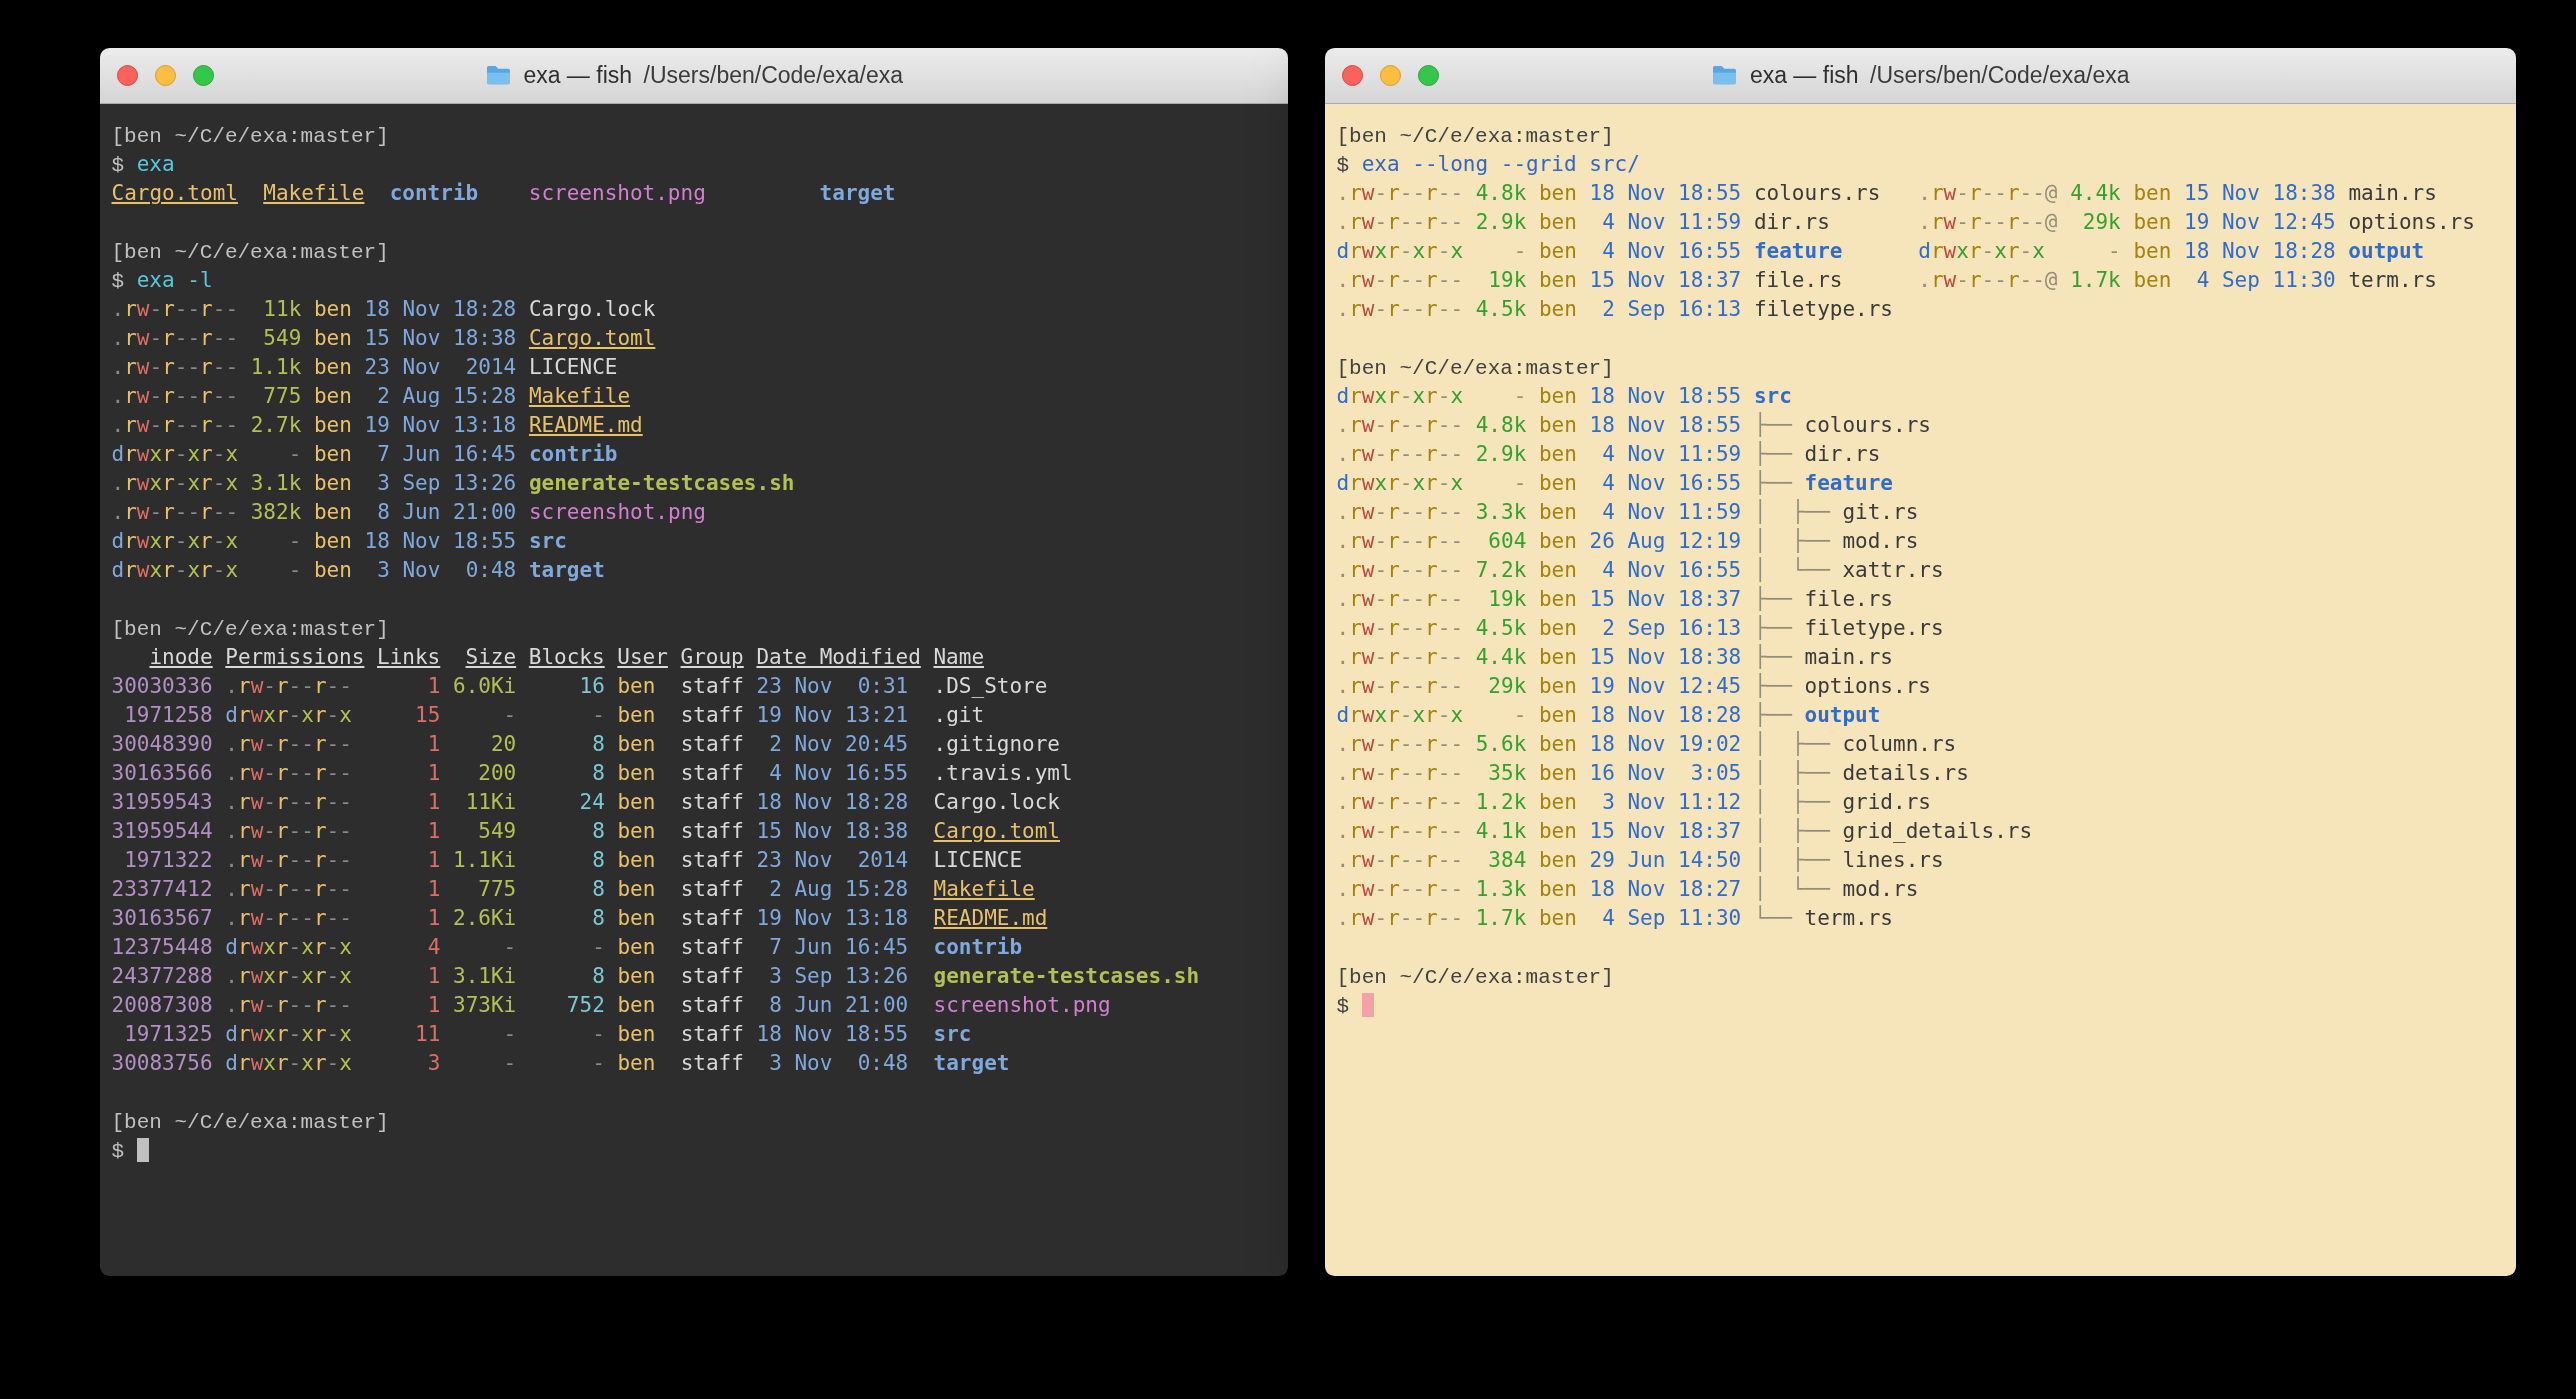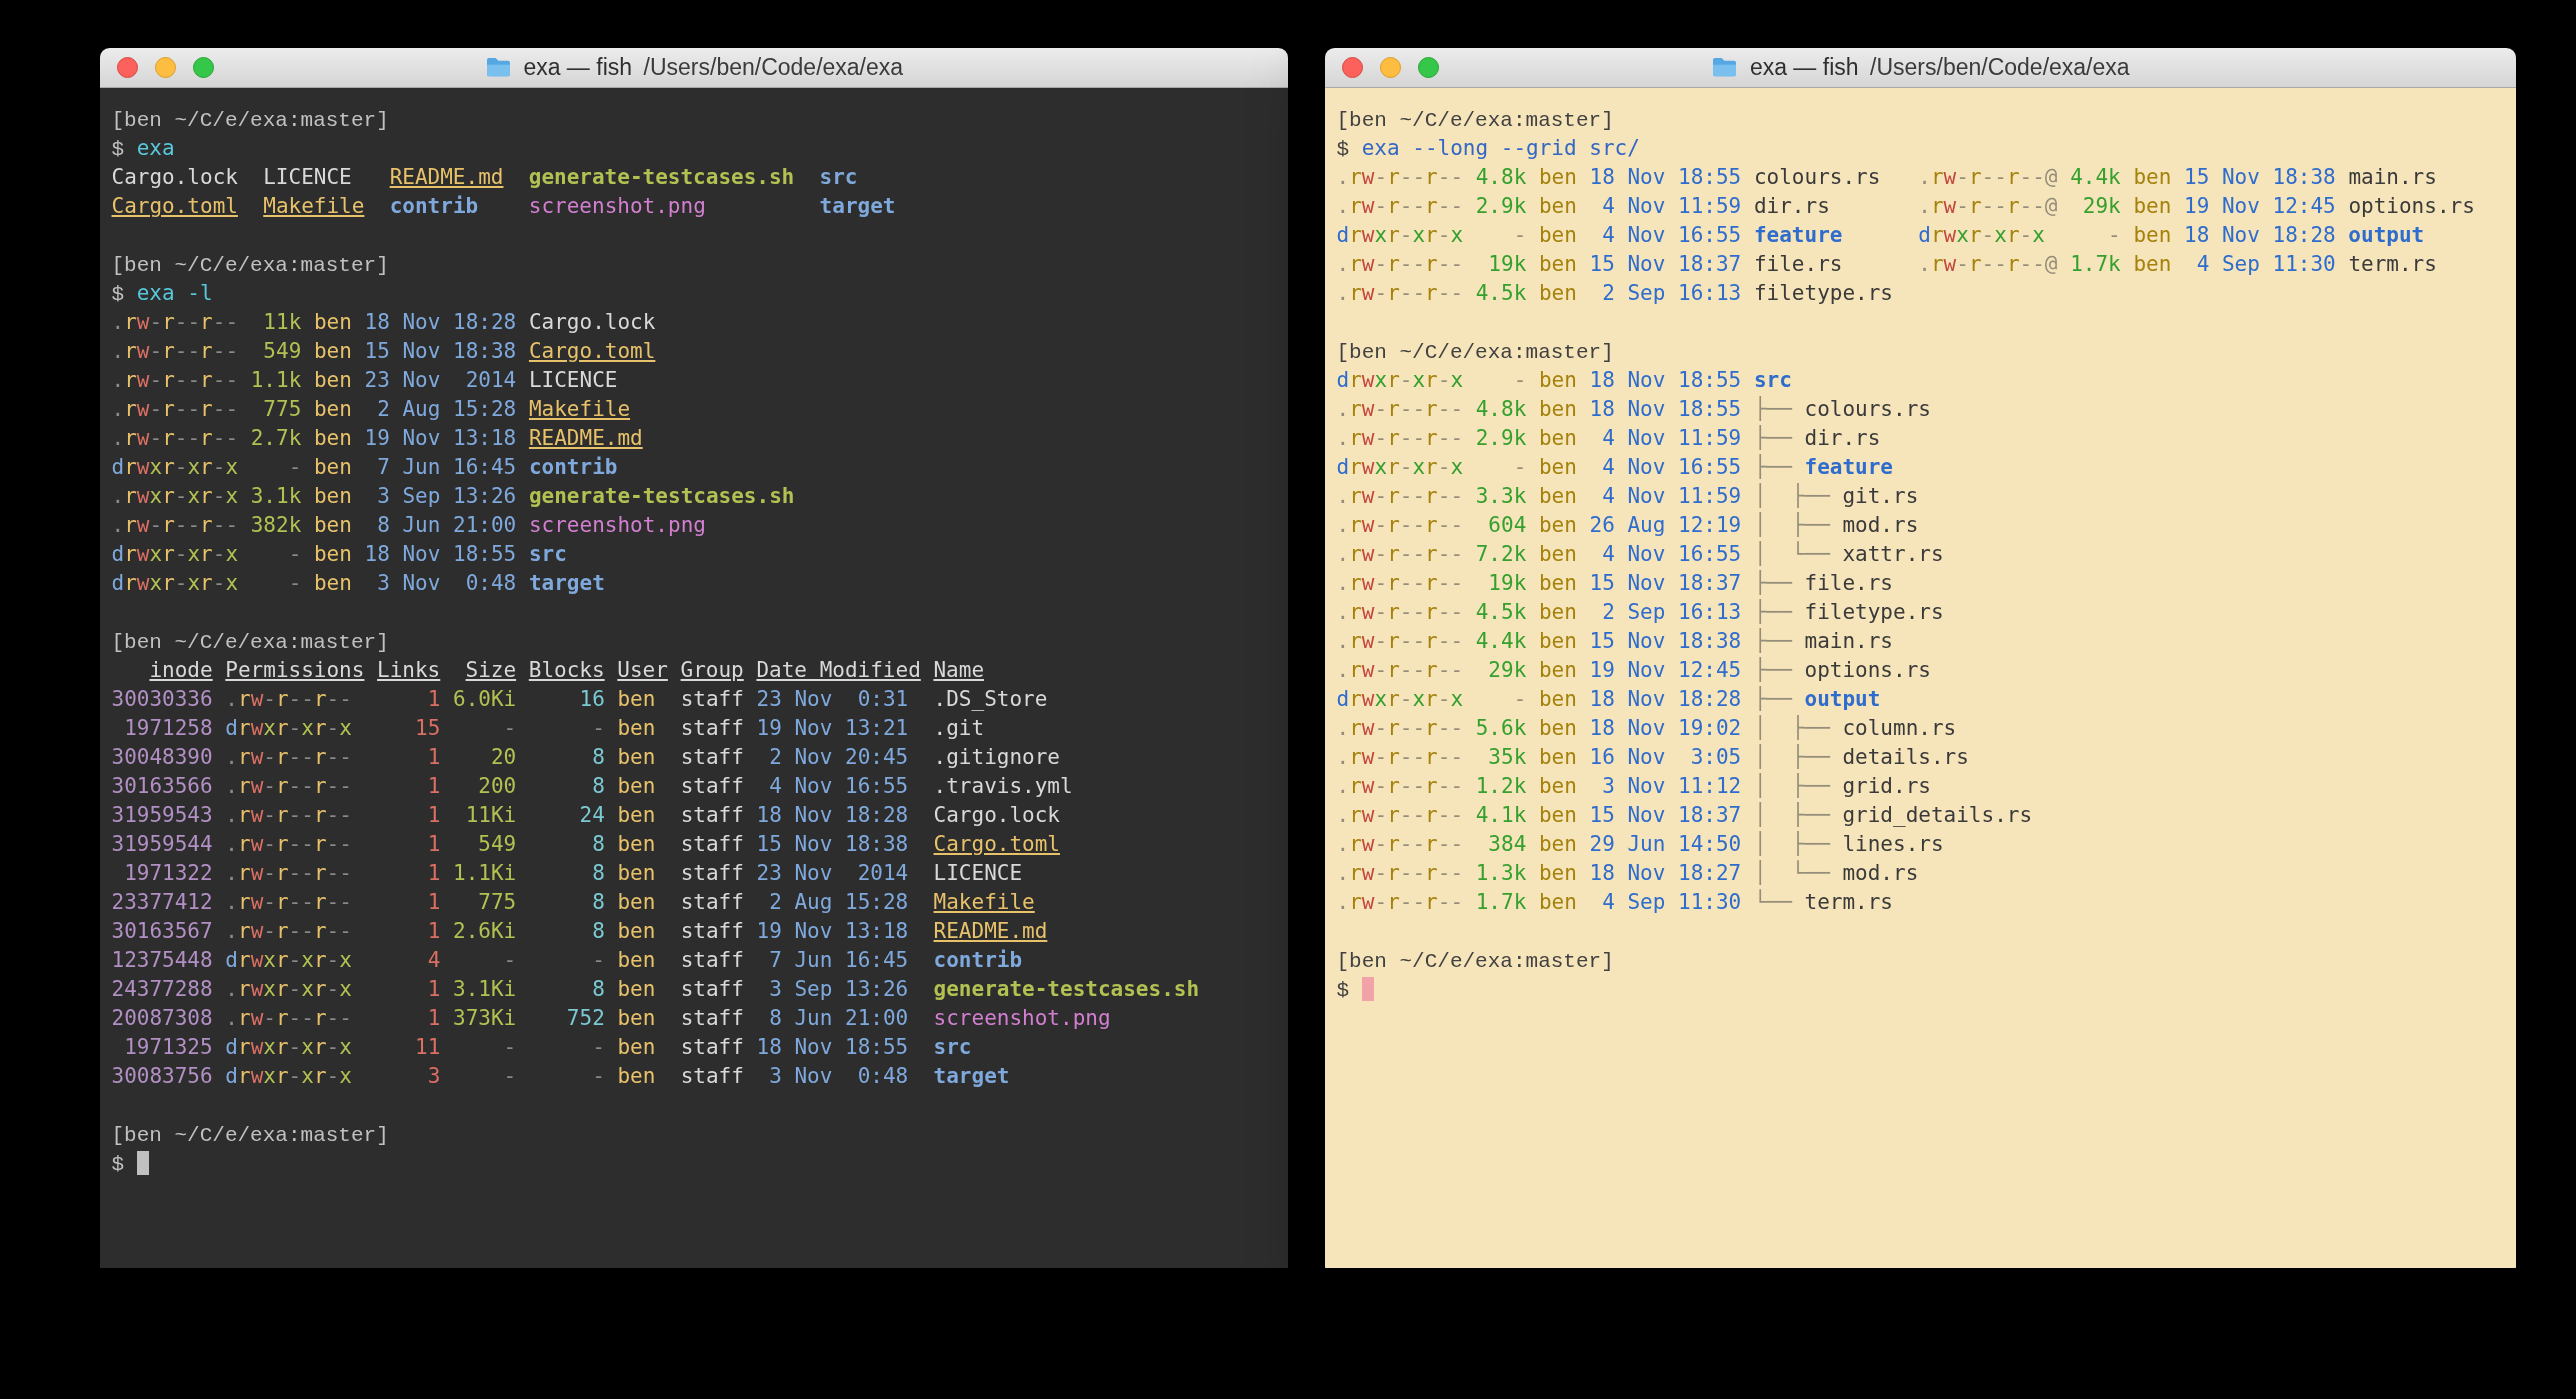"exa — fish" .titlebar { height: 40px -> 56px }
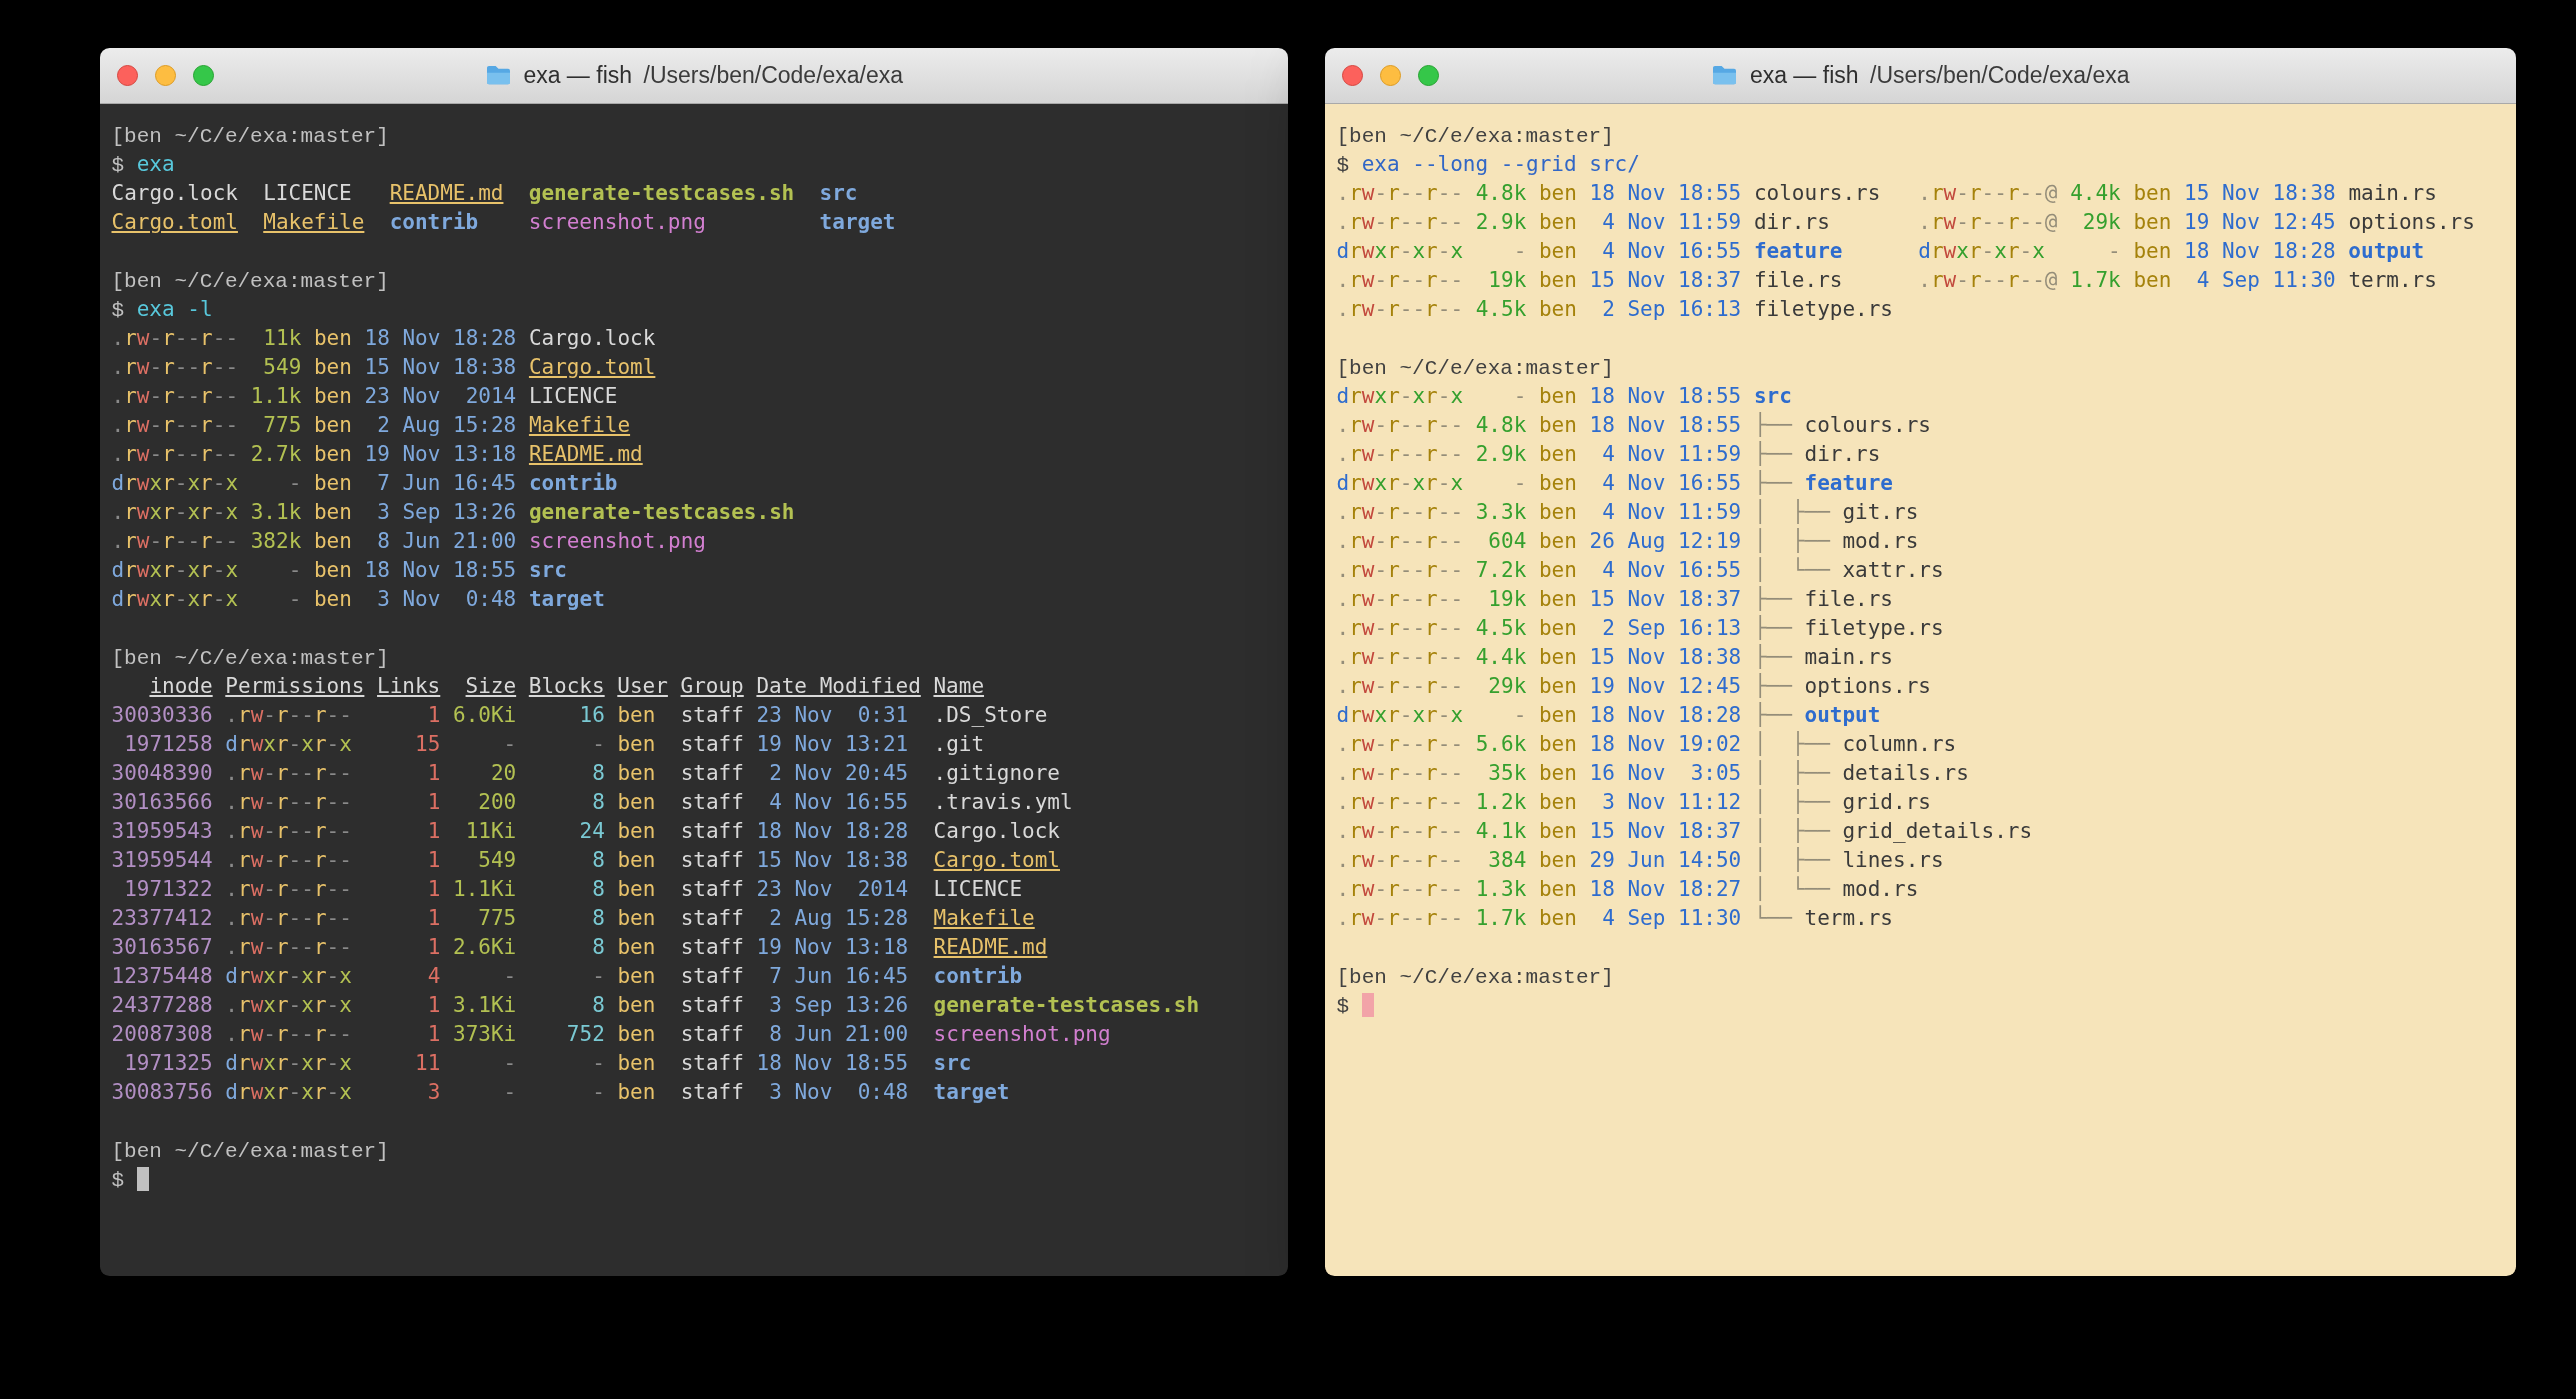"Cargo.lock LICENCE README.md" div.line { html: <div><span>Cargo.lock LICENCE </span><span>README.md</span><span> </span><span>generate-testcases.sh</span><span> </span><span>src</span></div> -> none }
